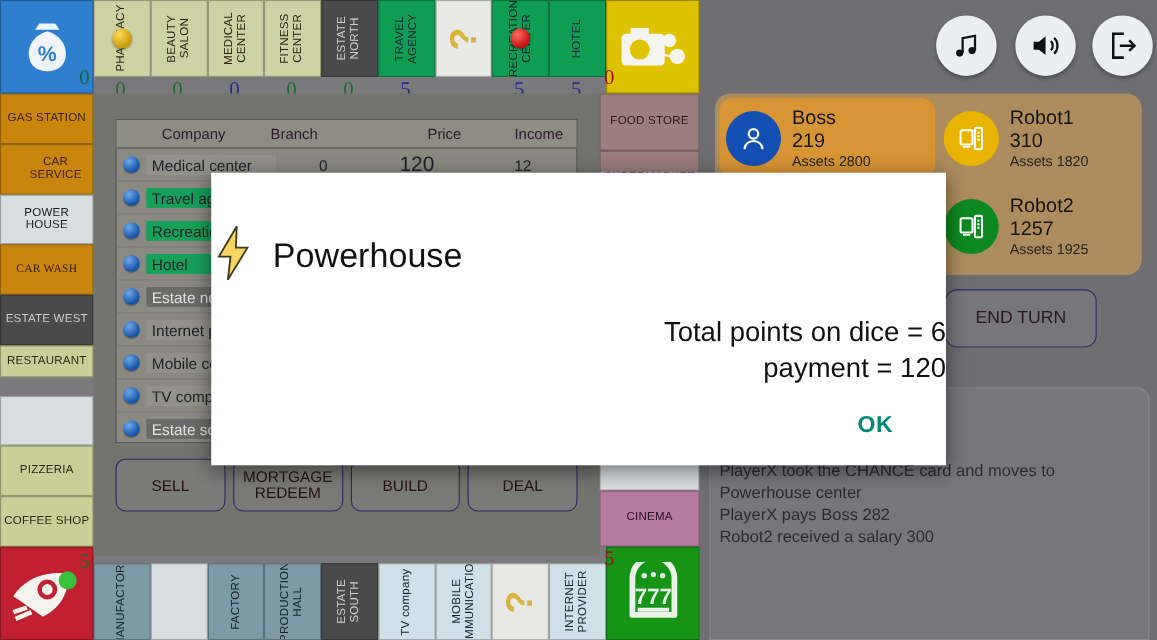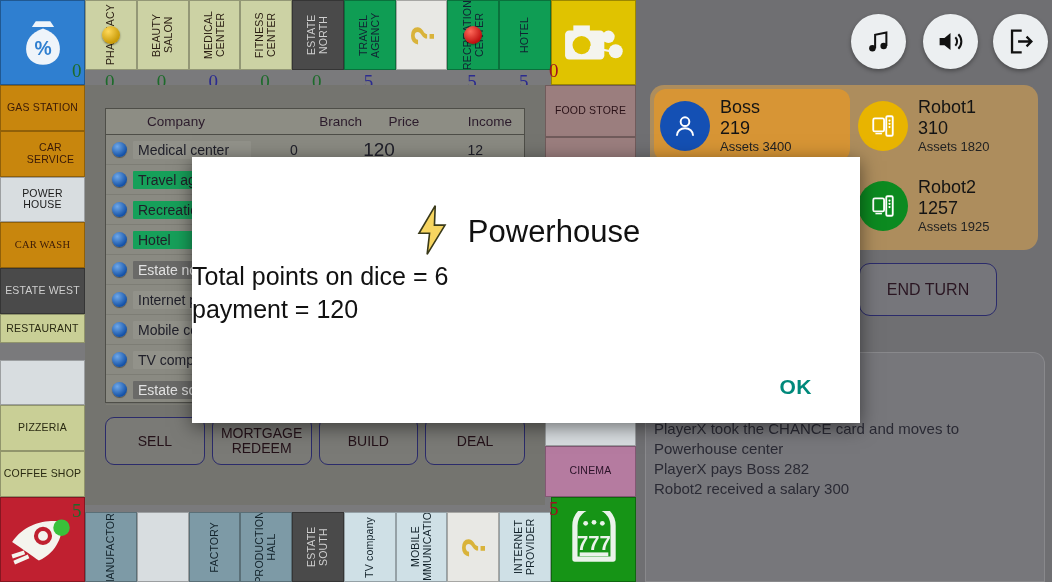"Branch" span { text-align: right -> left }
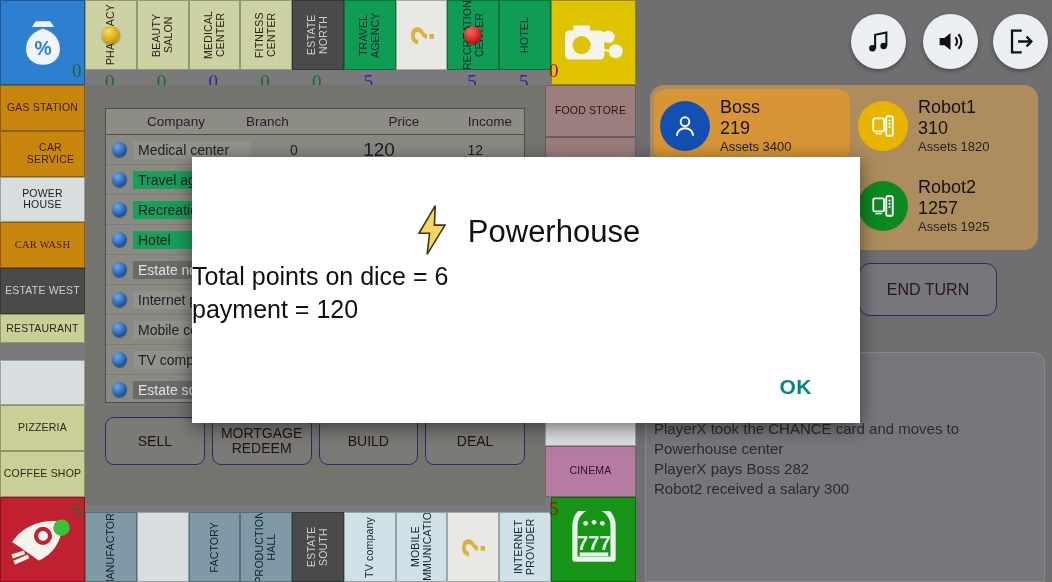"Assets 3400" div.passets { text: 3400 -> 2800 }
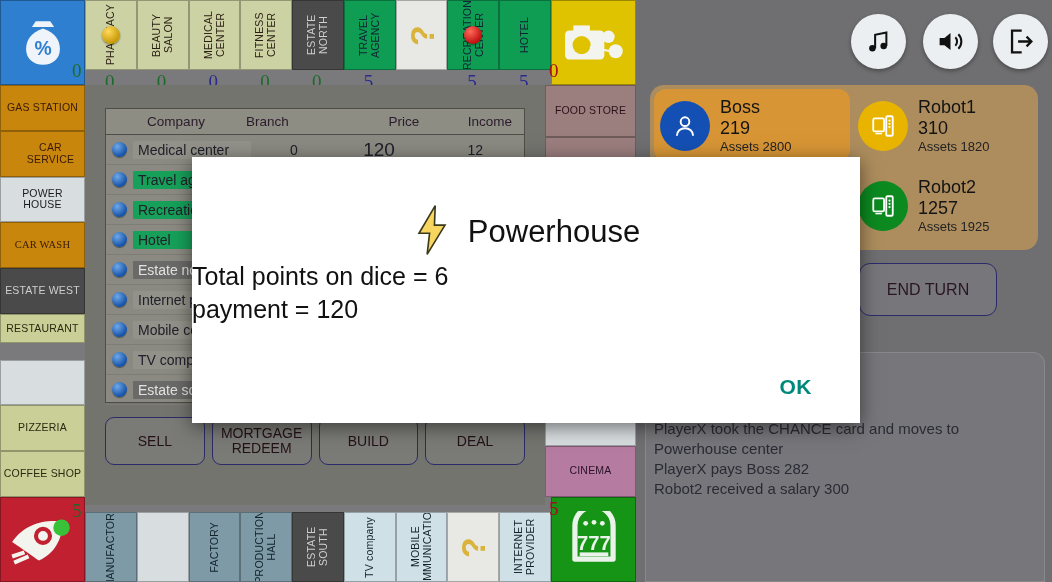"Powerhouse" #modal .mhead { justify-content: center -> none }
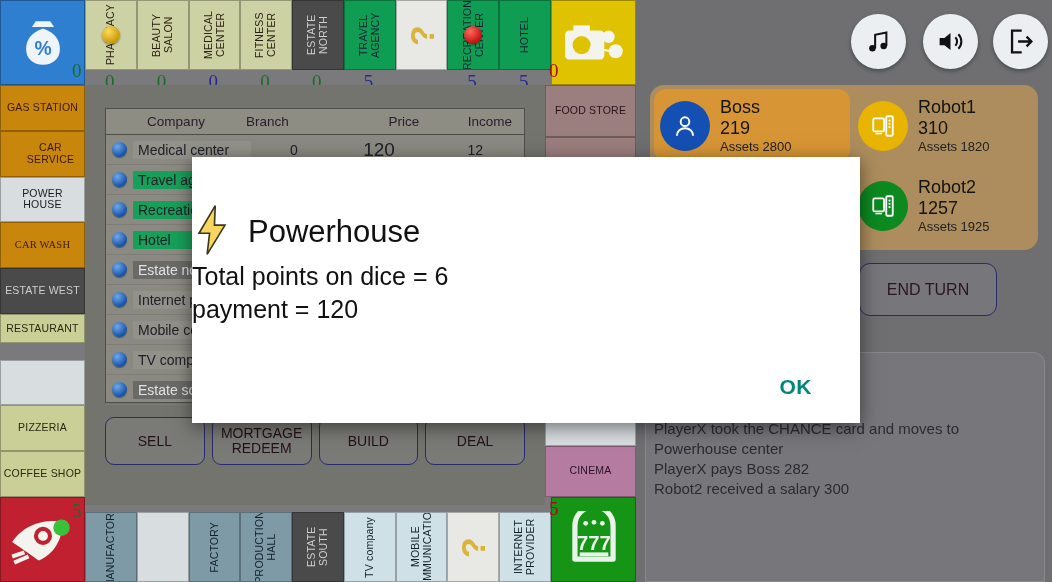"Total points on dice =" #modal .mbody { margin-top: none -> 25px; text-align: left -> right }
